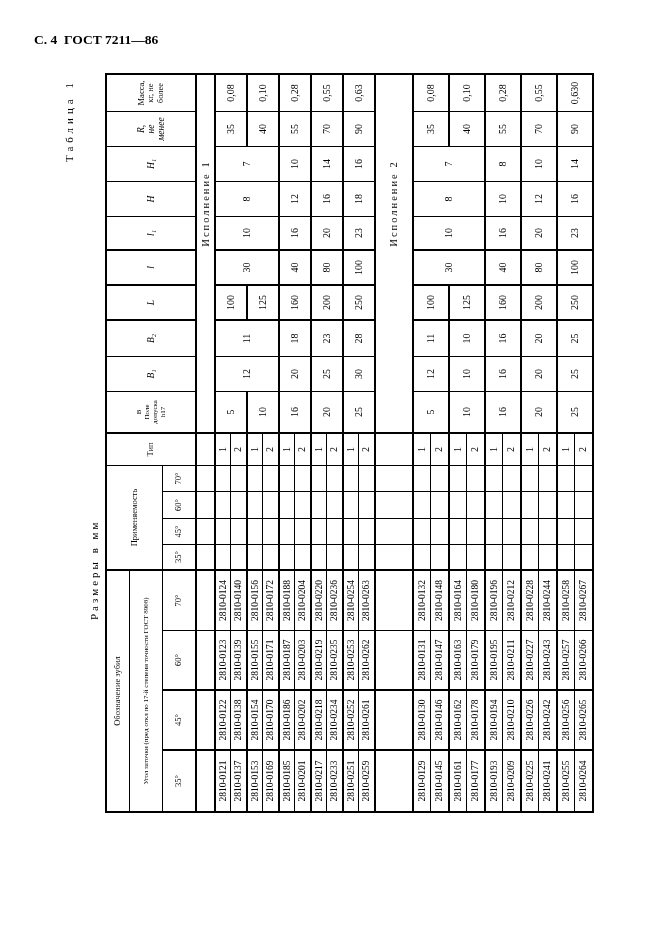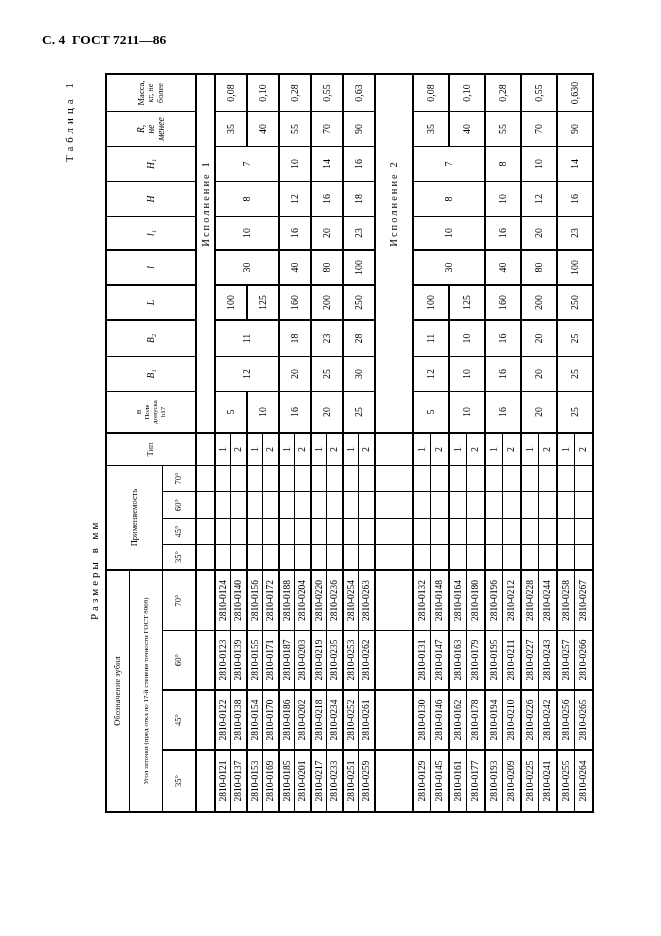"С. 4 ГОСТ 7211—86" .page-header { left: 42px -> 34px }
